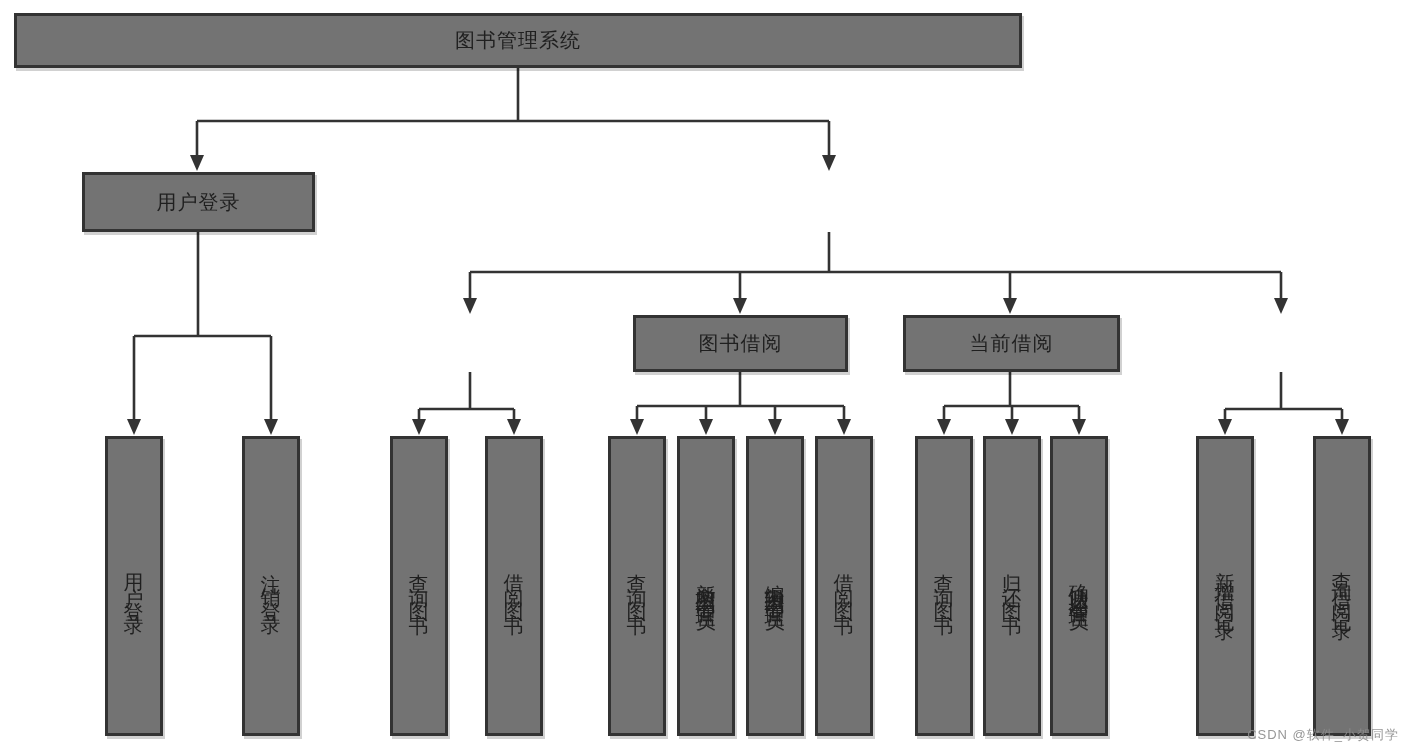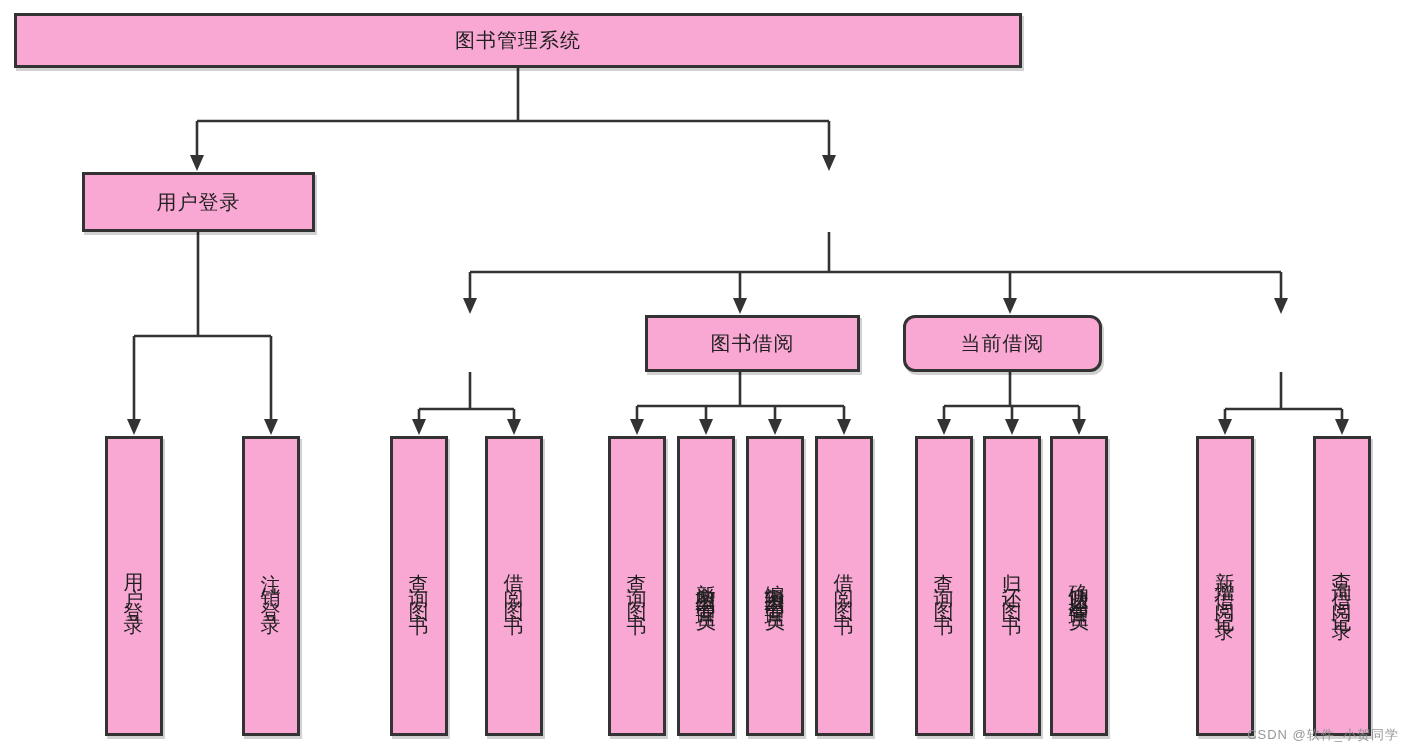"图书管理系统" .box { background: #f9a8d4 -> #737373 }
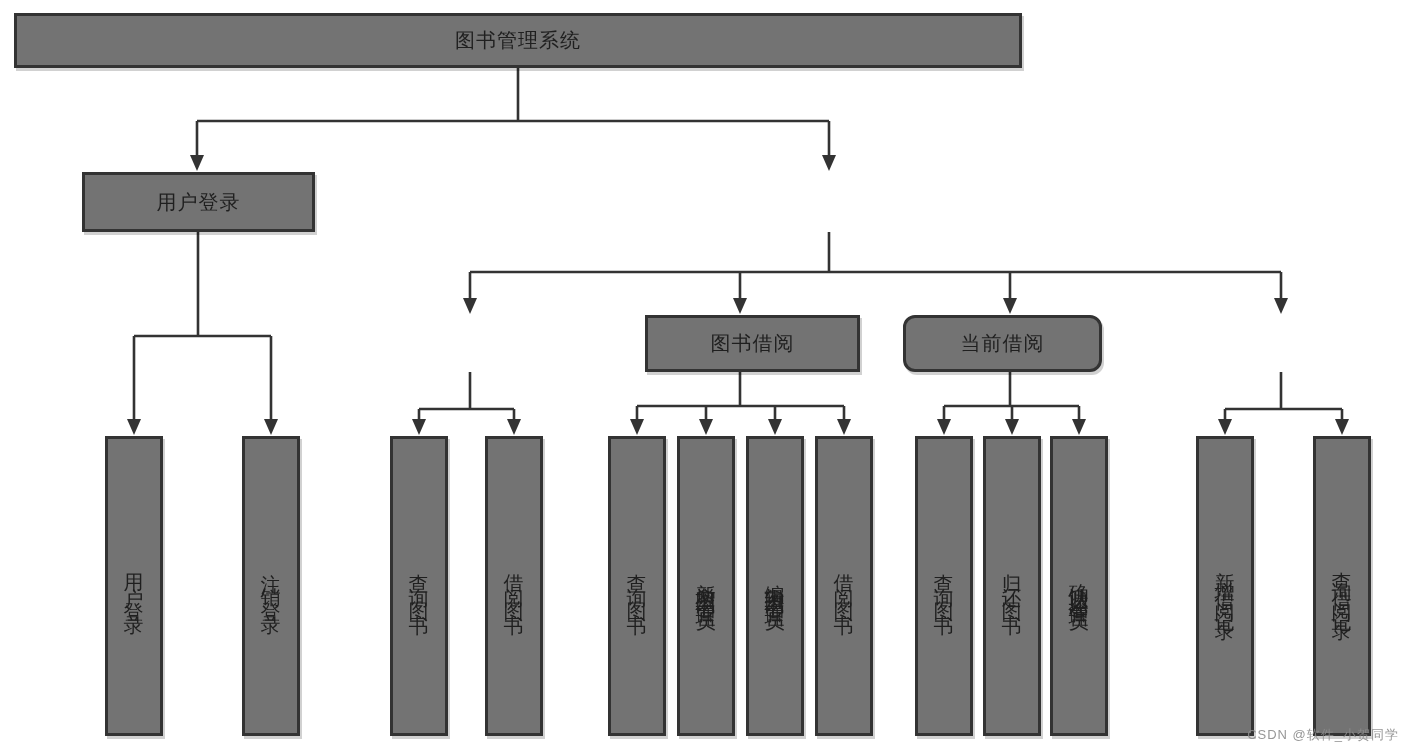"图书借阅" div.box { margin-left: 12px -> none }
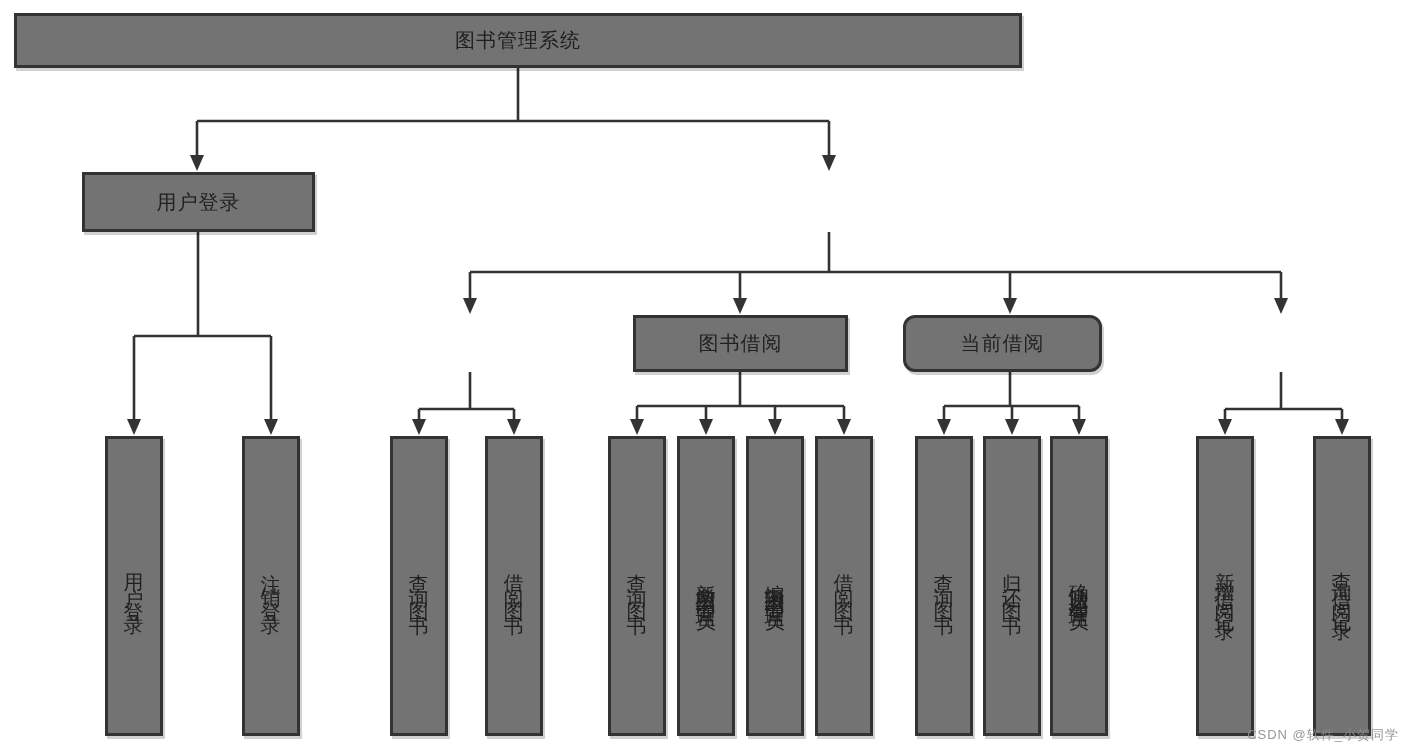"当前借阅" div.box { border-radius: 12px -> none; width: 199px -> 217px }
